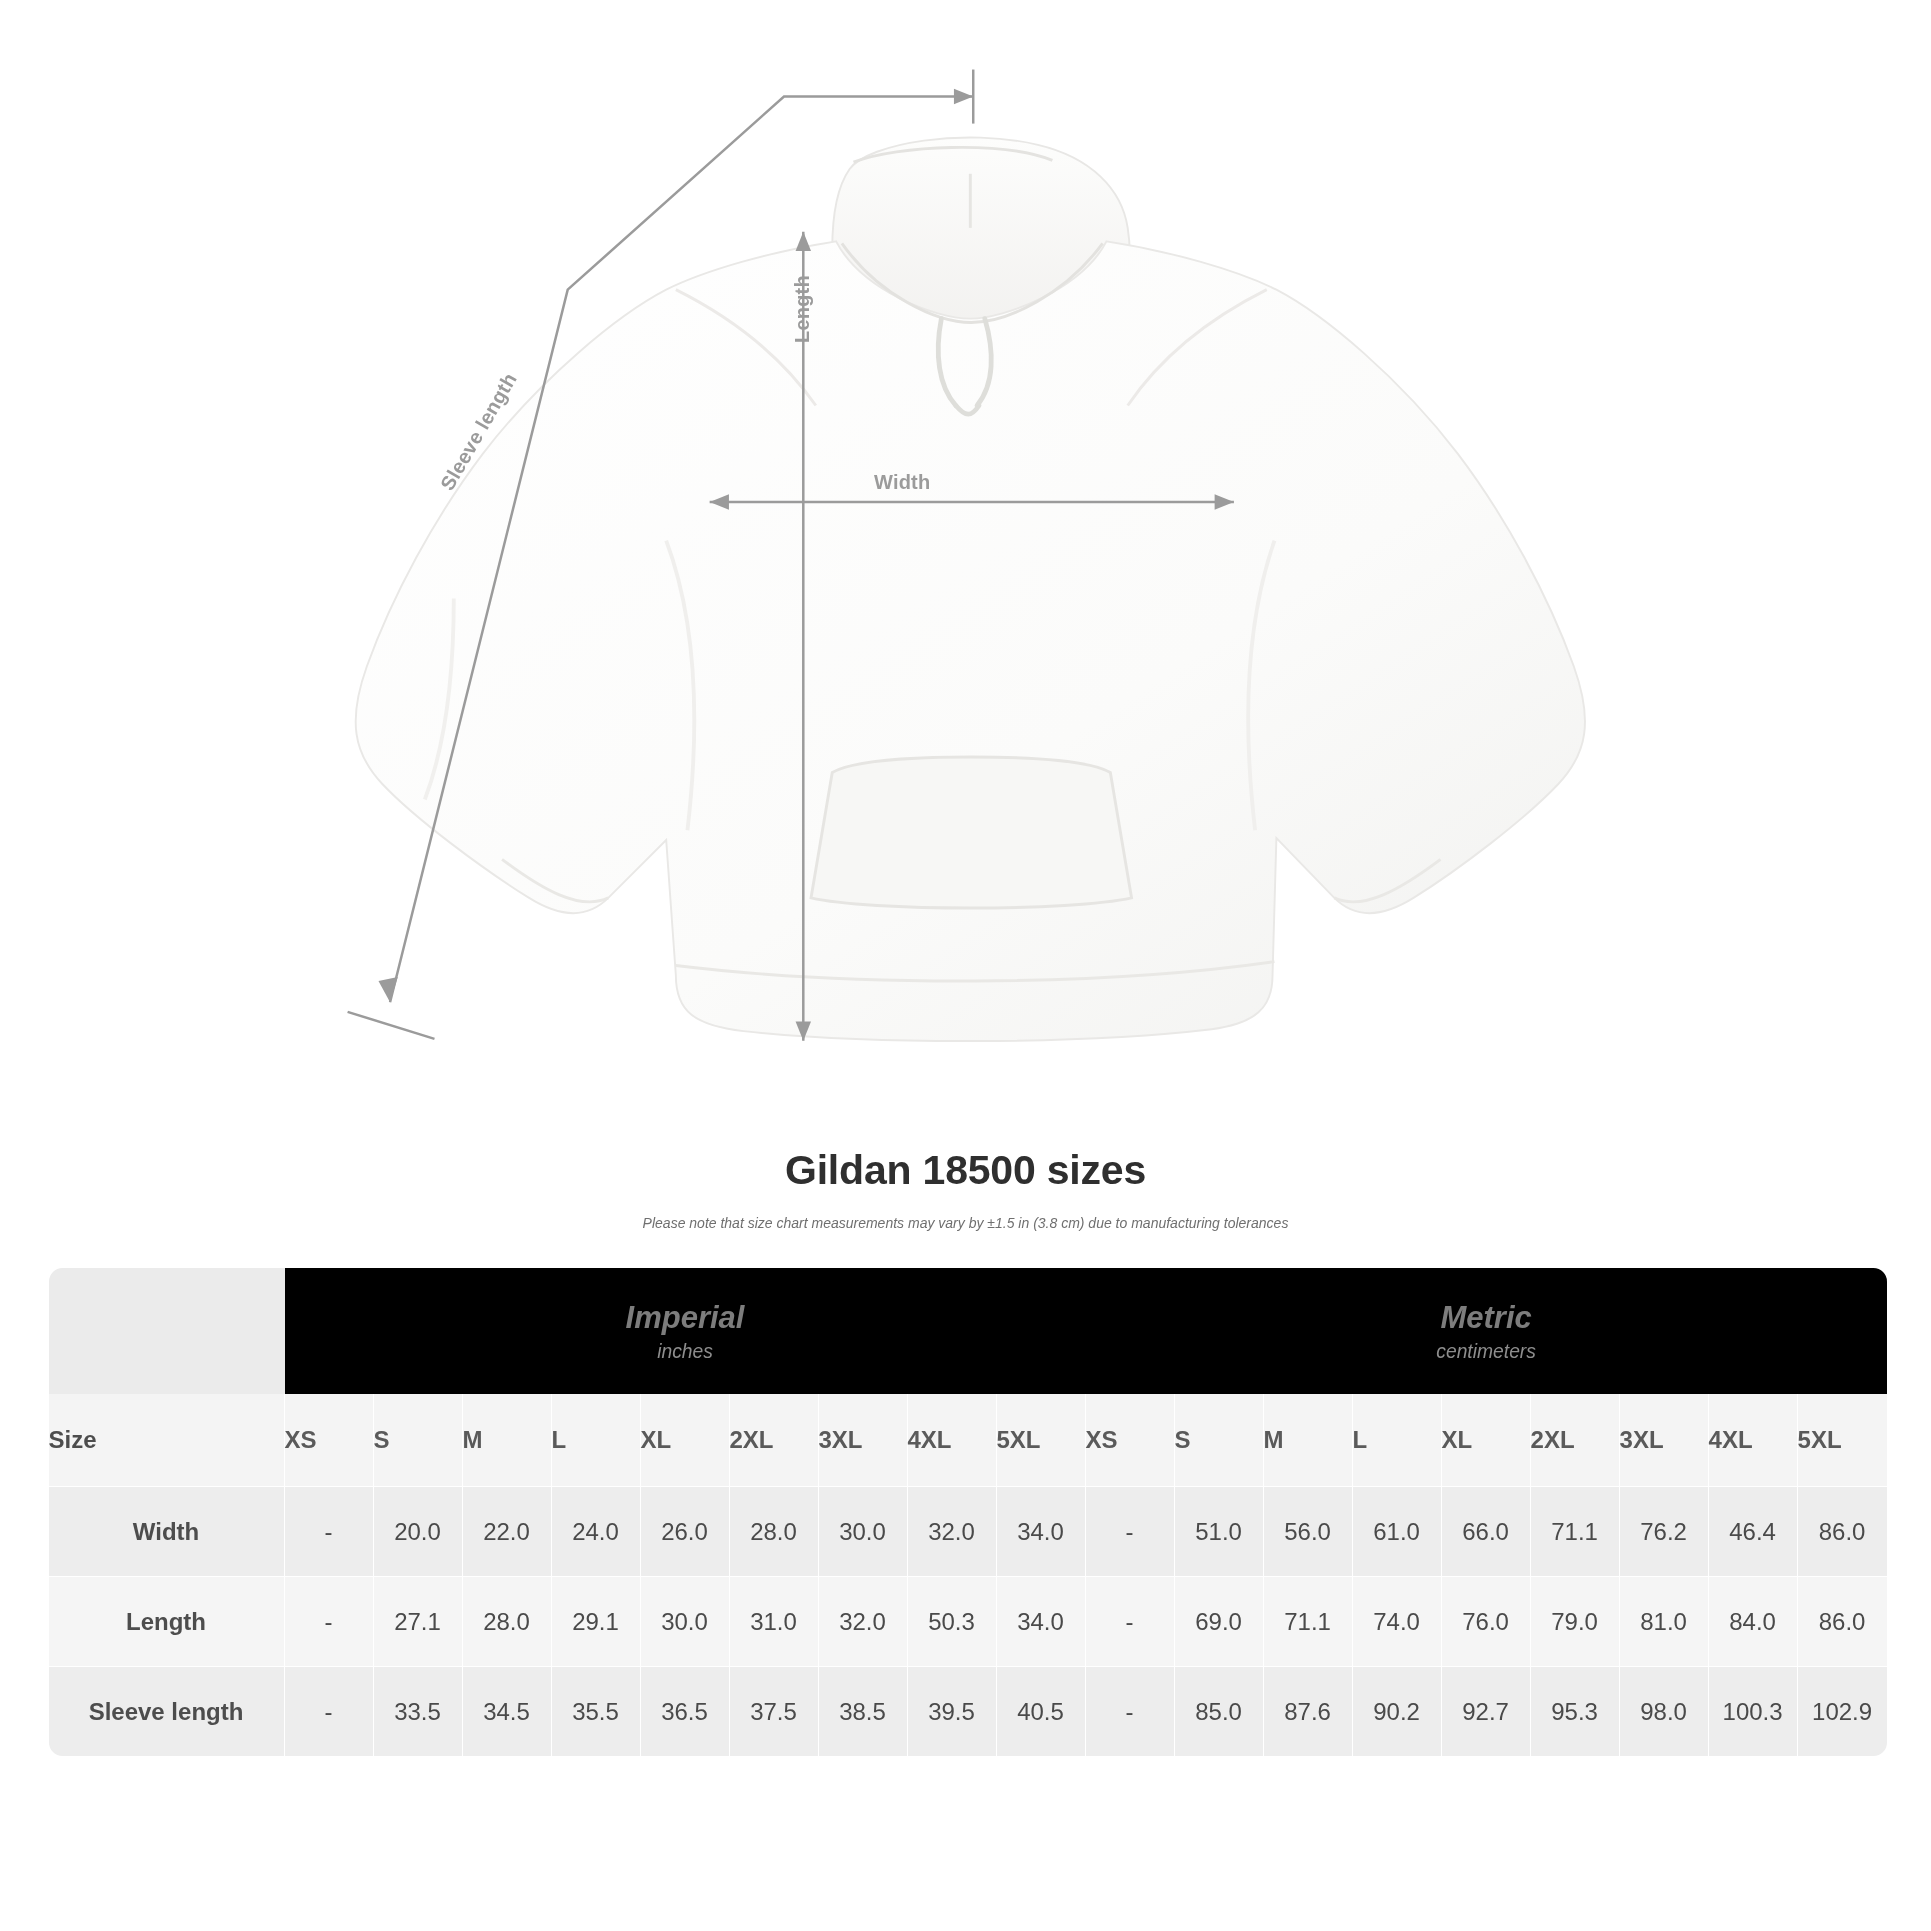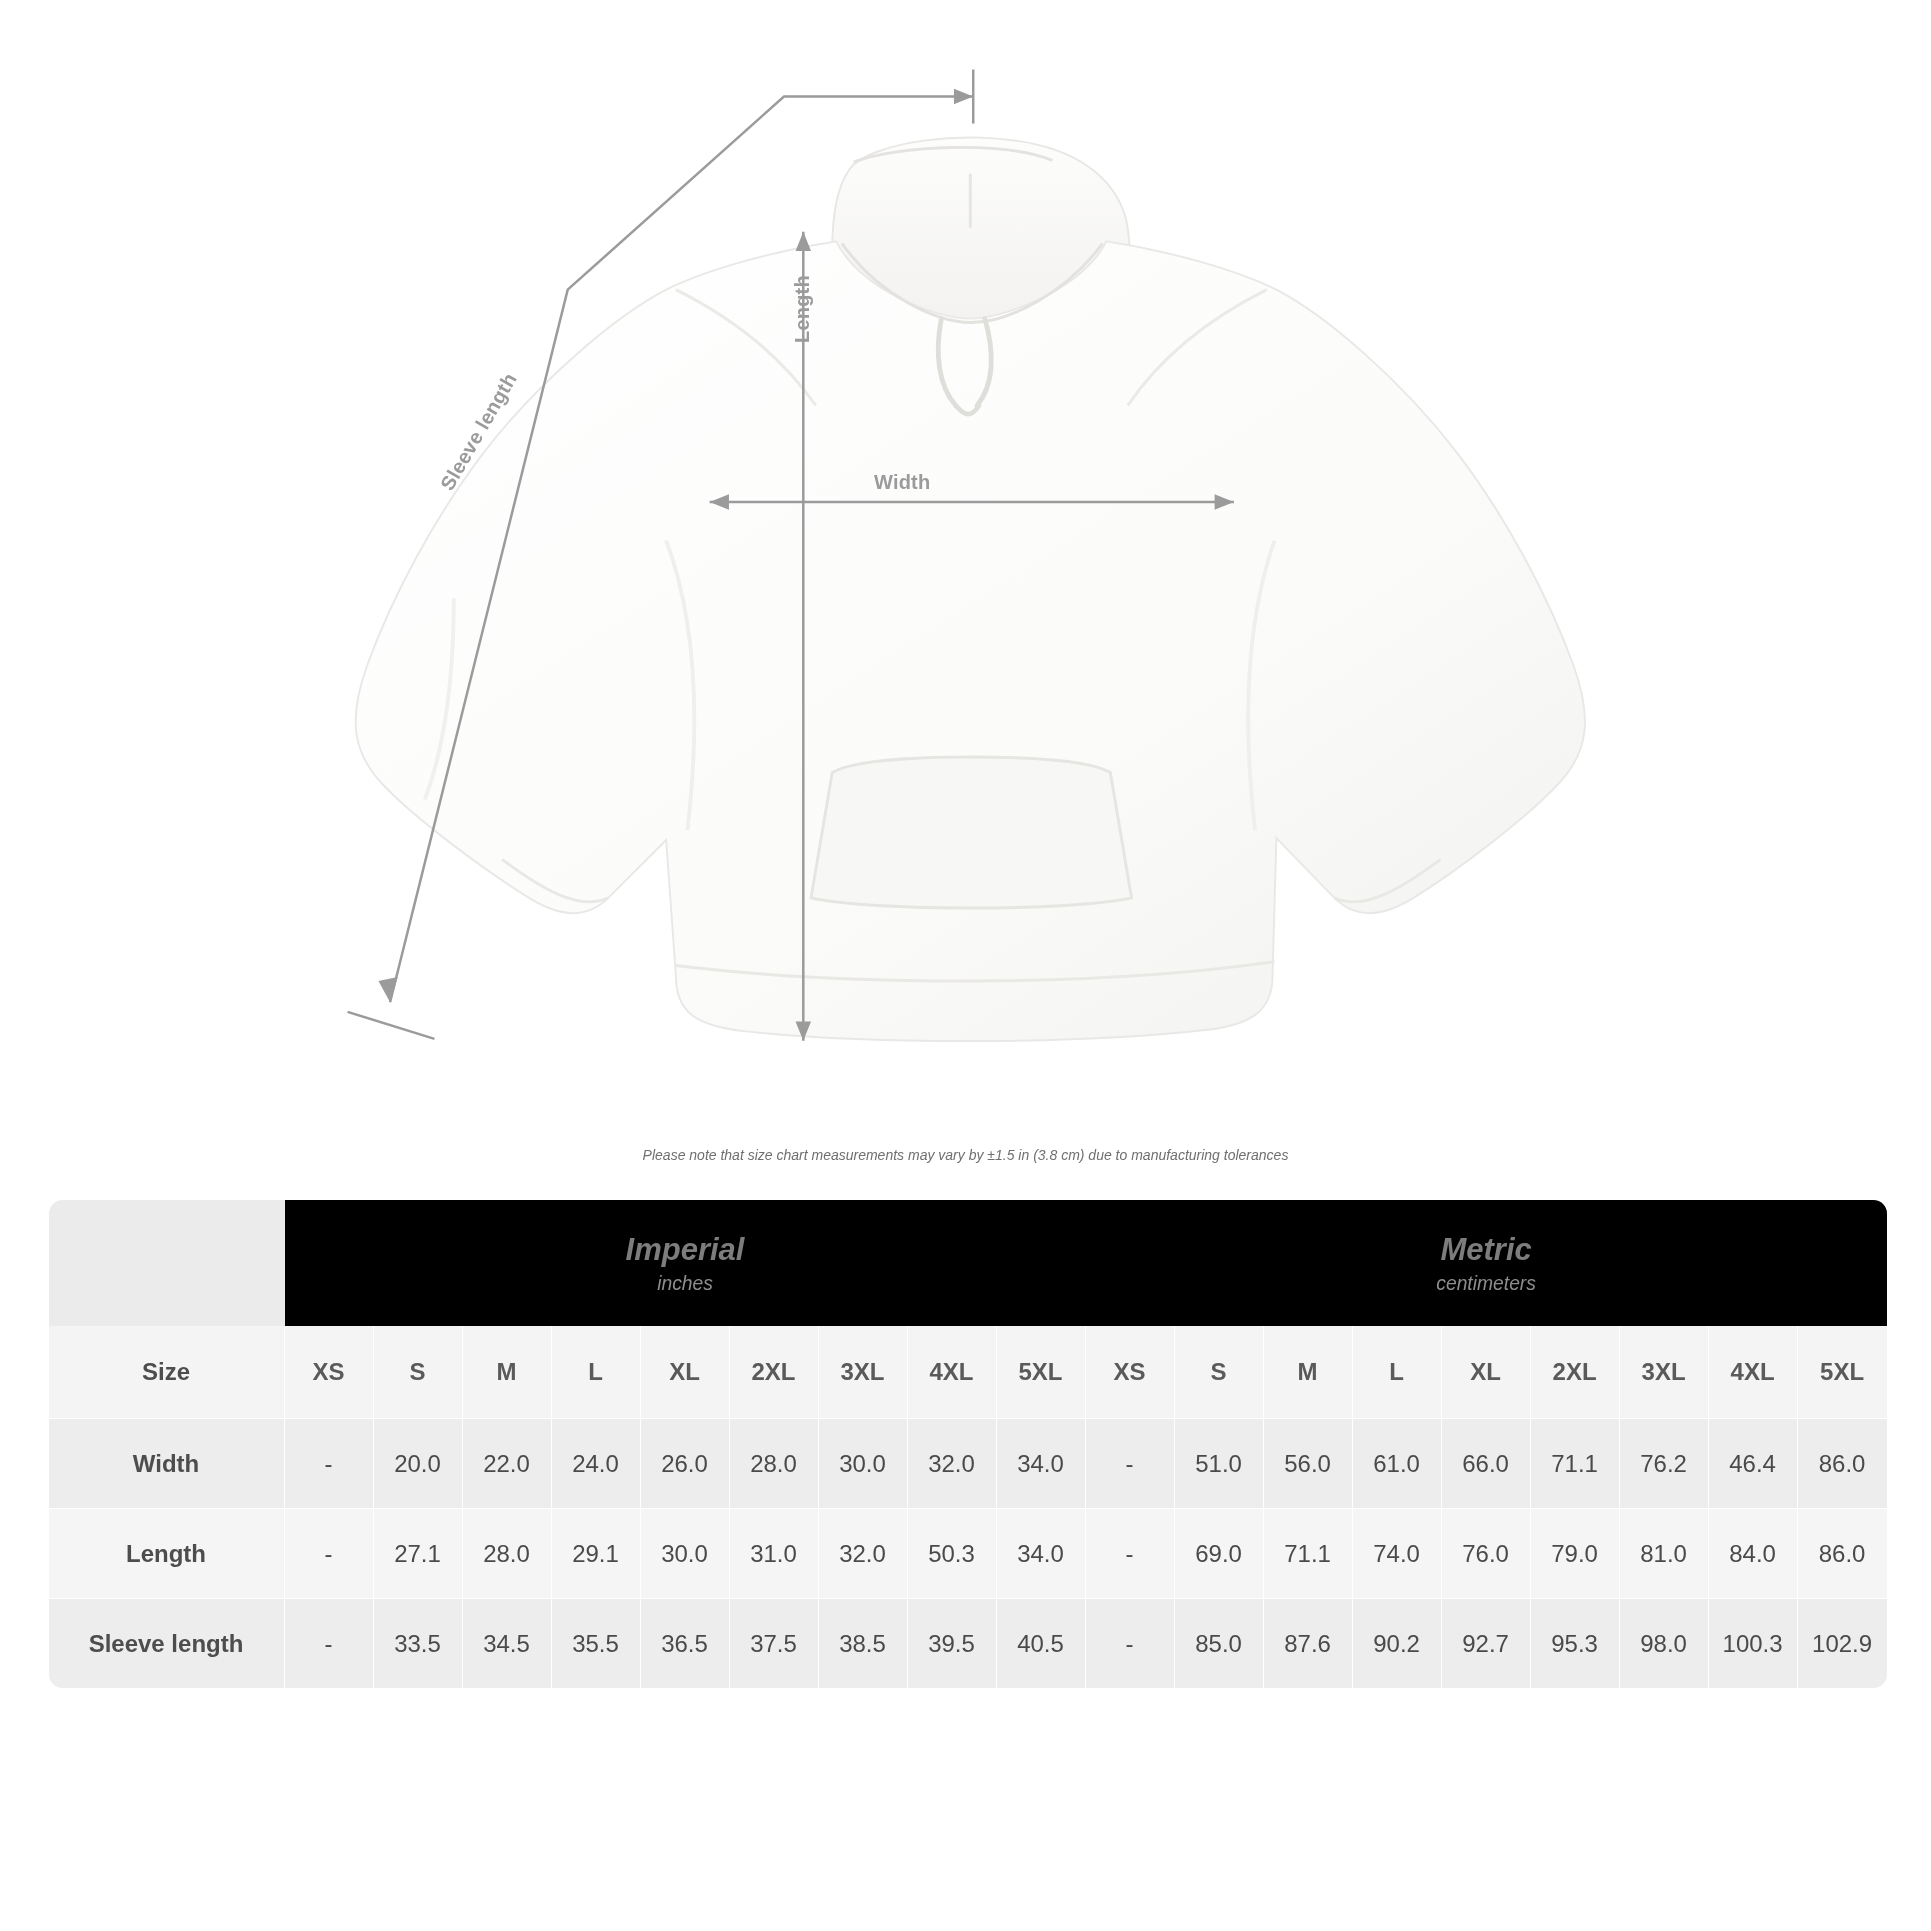"Gildan 18500 sizes" h1.chart-title { html: none -> <h1>Gildan 18500 sizes</h1> }
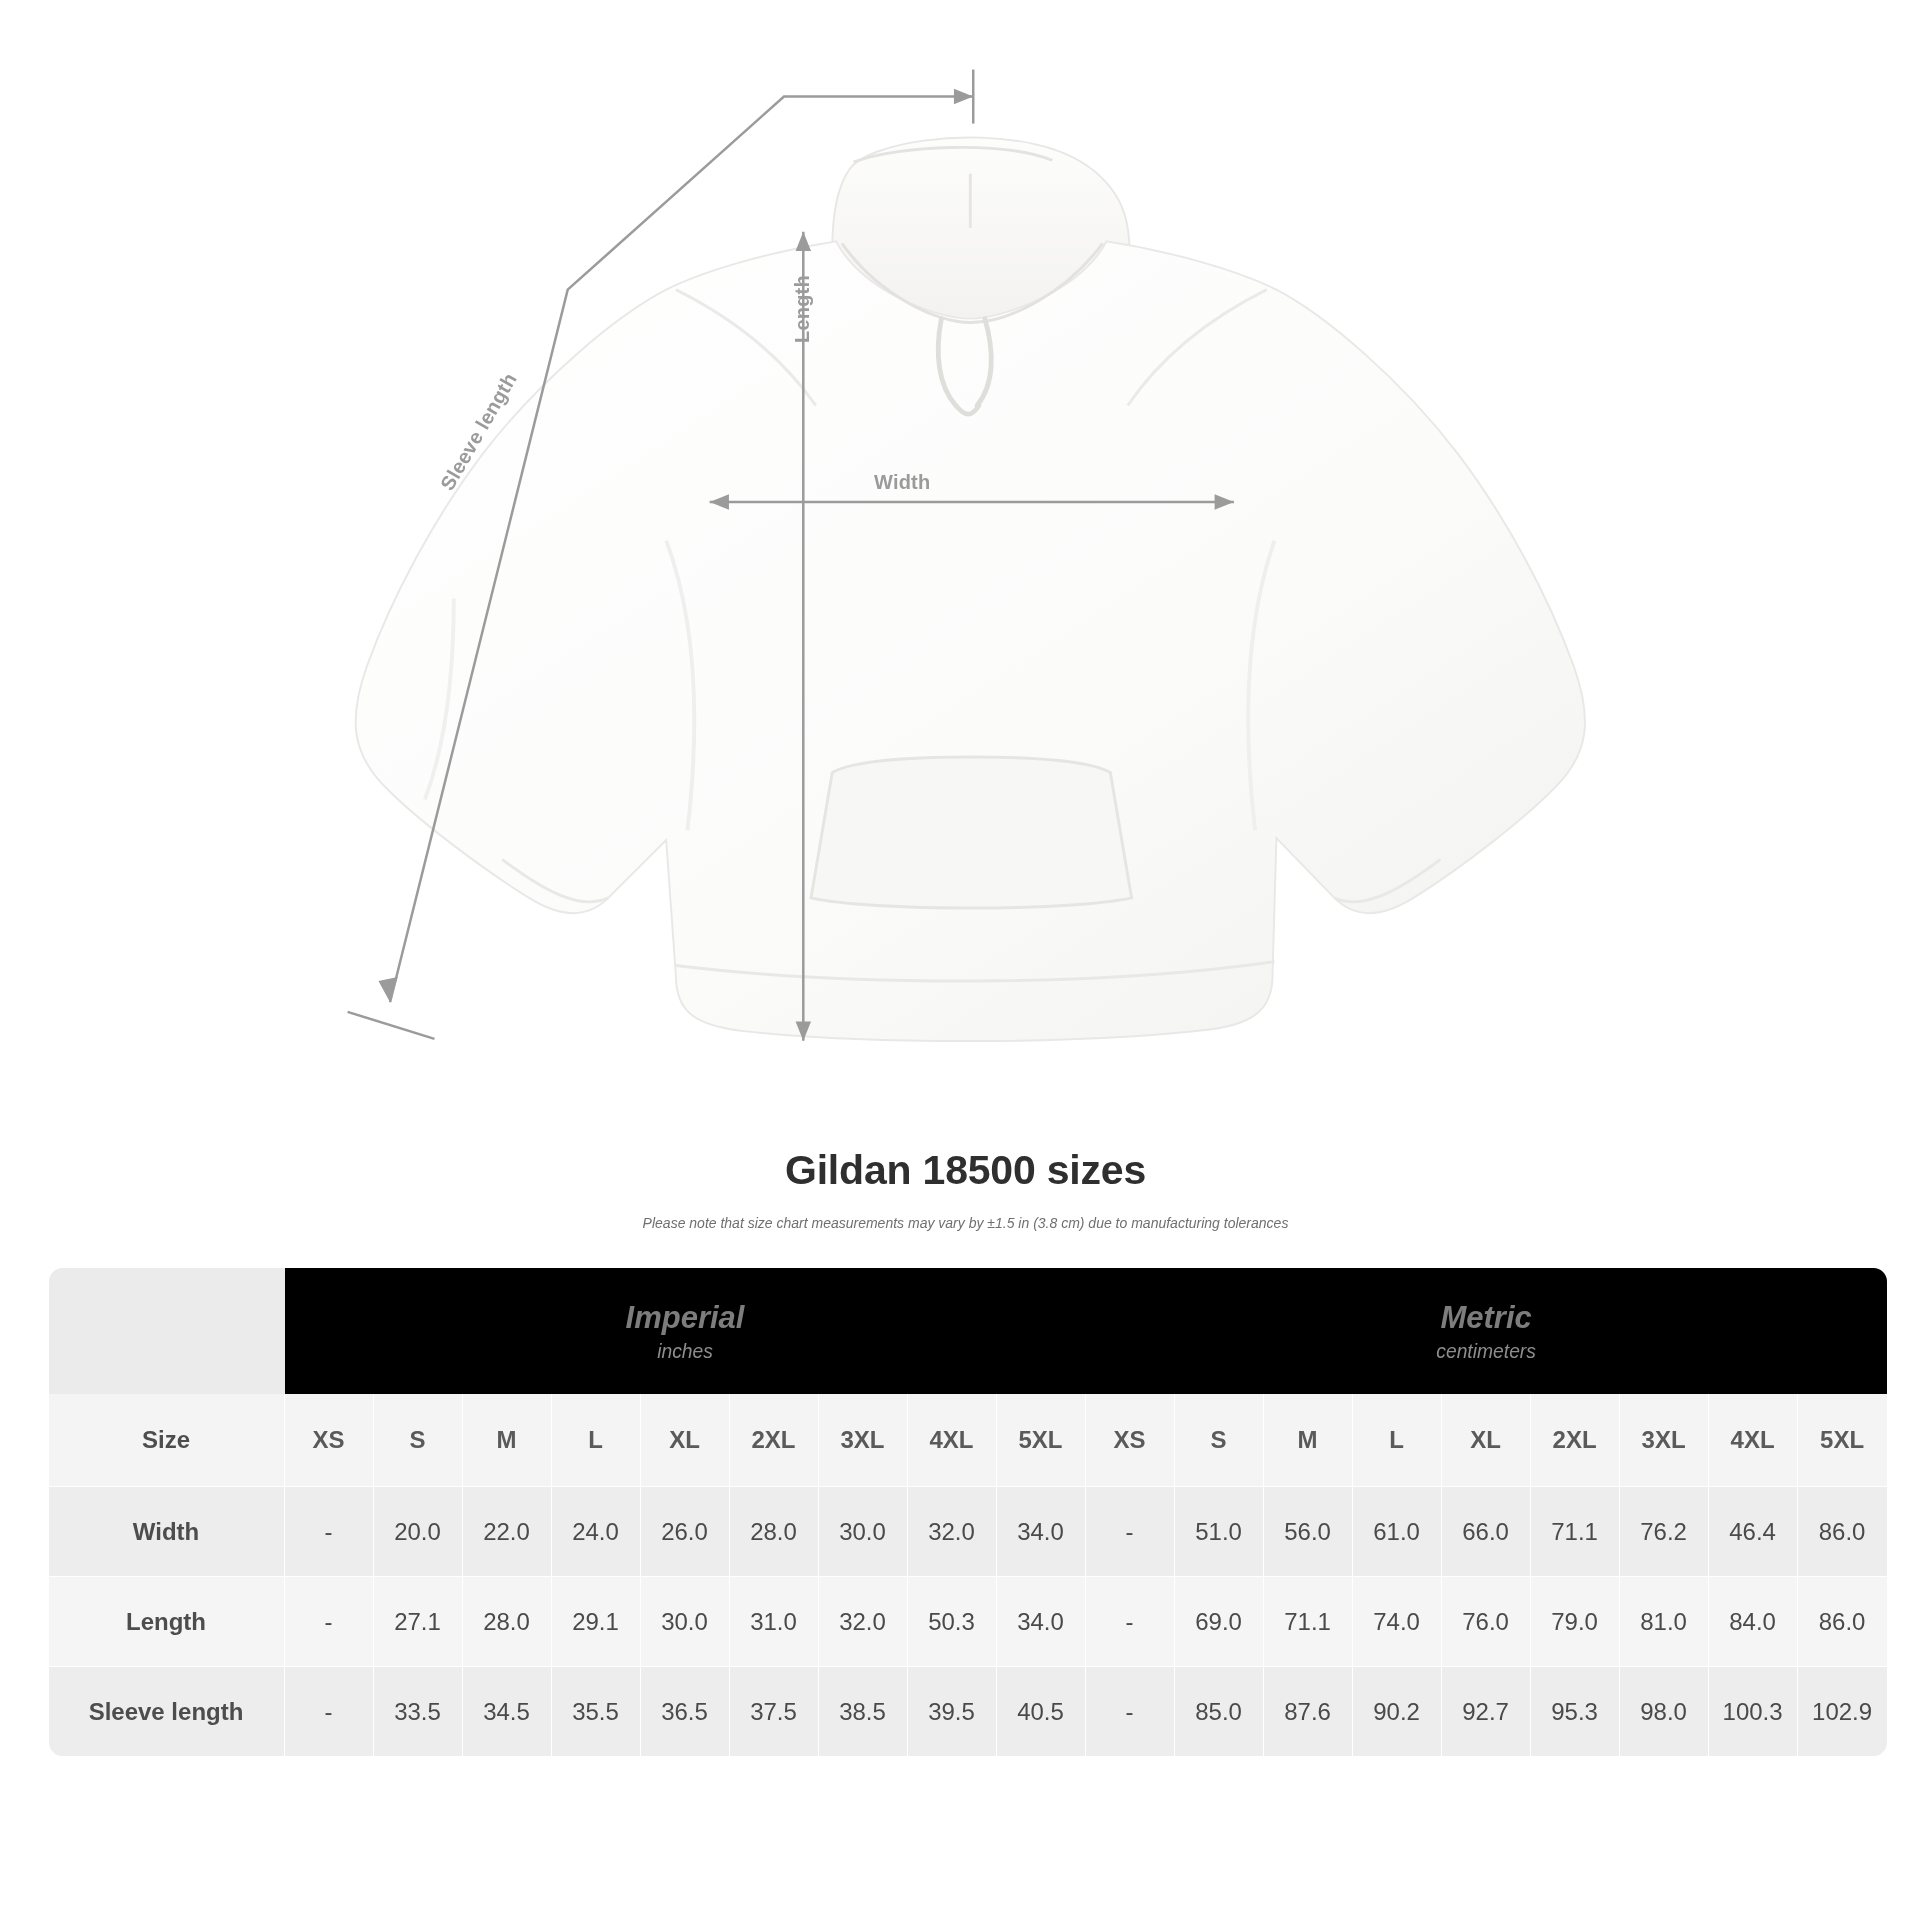"Size" .hdr-row td { text-align: center -> left }
